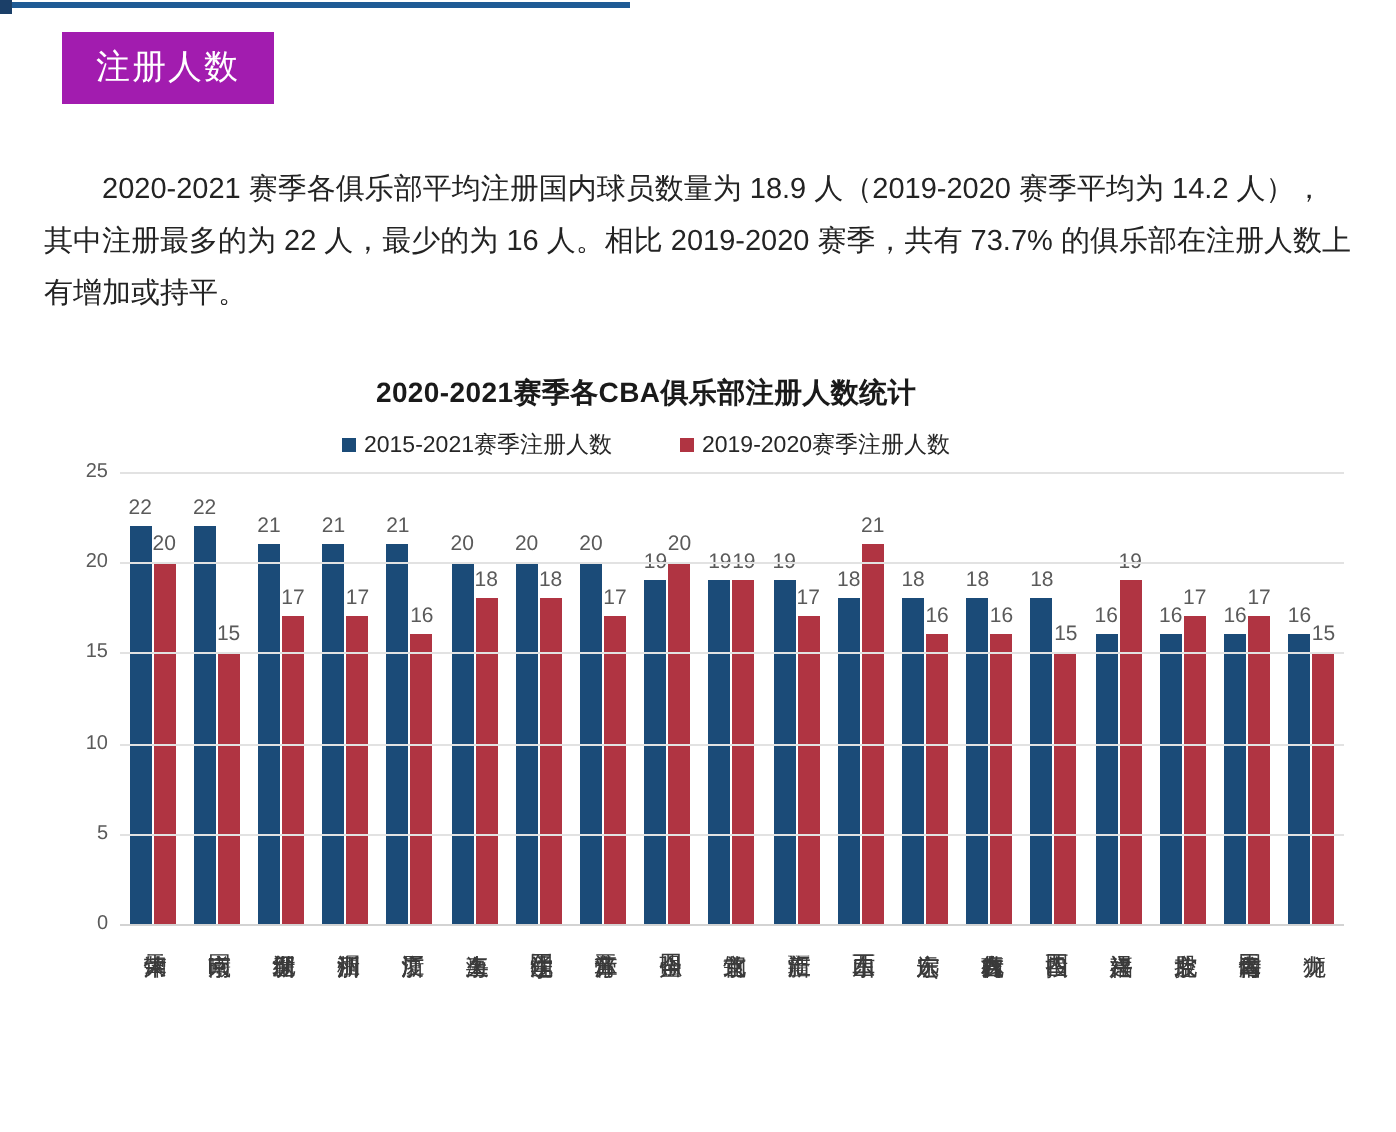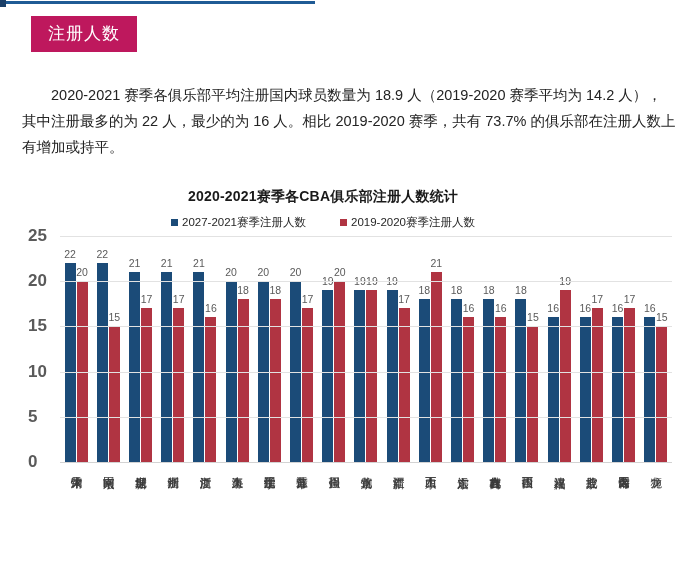"注册人数" #badge { background: #be185d -> #a21caf }
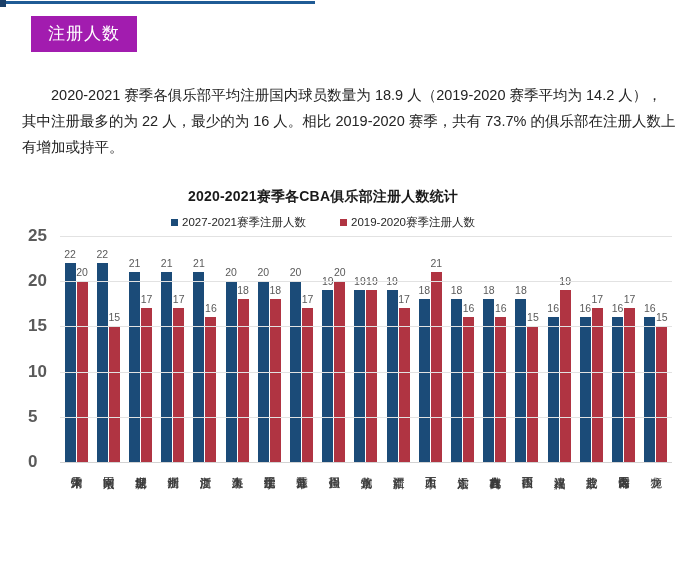"2027-2021赛季注册人数" span { text: 2027-2021 -> 2015-2021 }
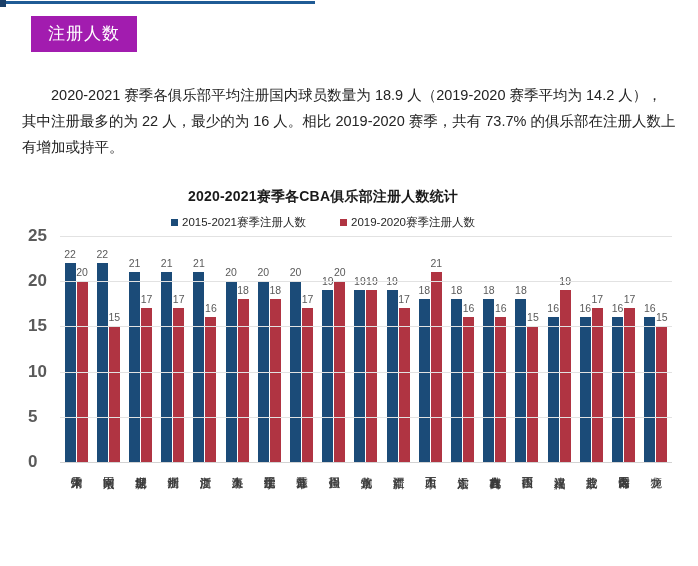"25" .y-tick { font-size: 17px -> 10px; font-weight: bold -> none; text-align: none -> right }
